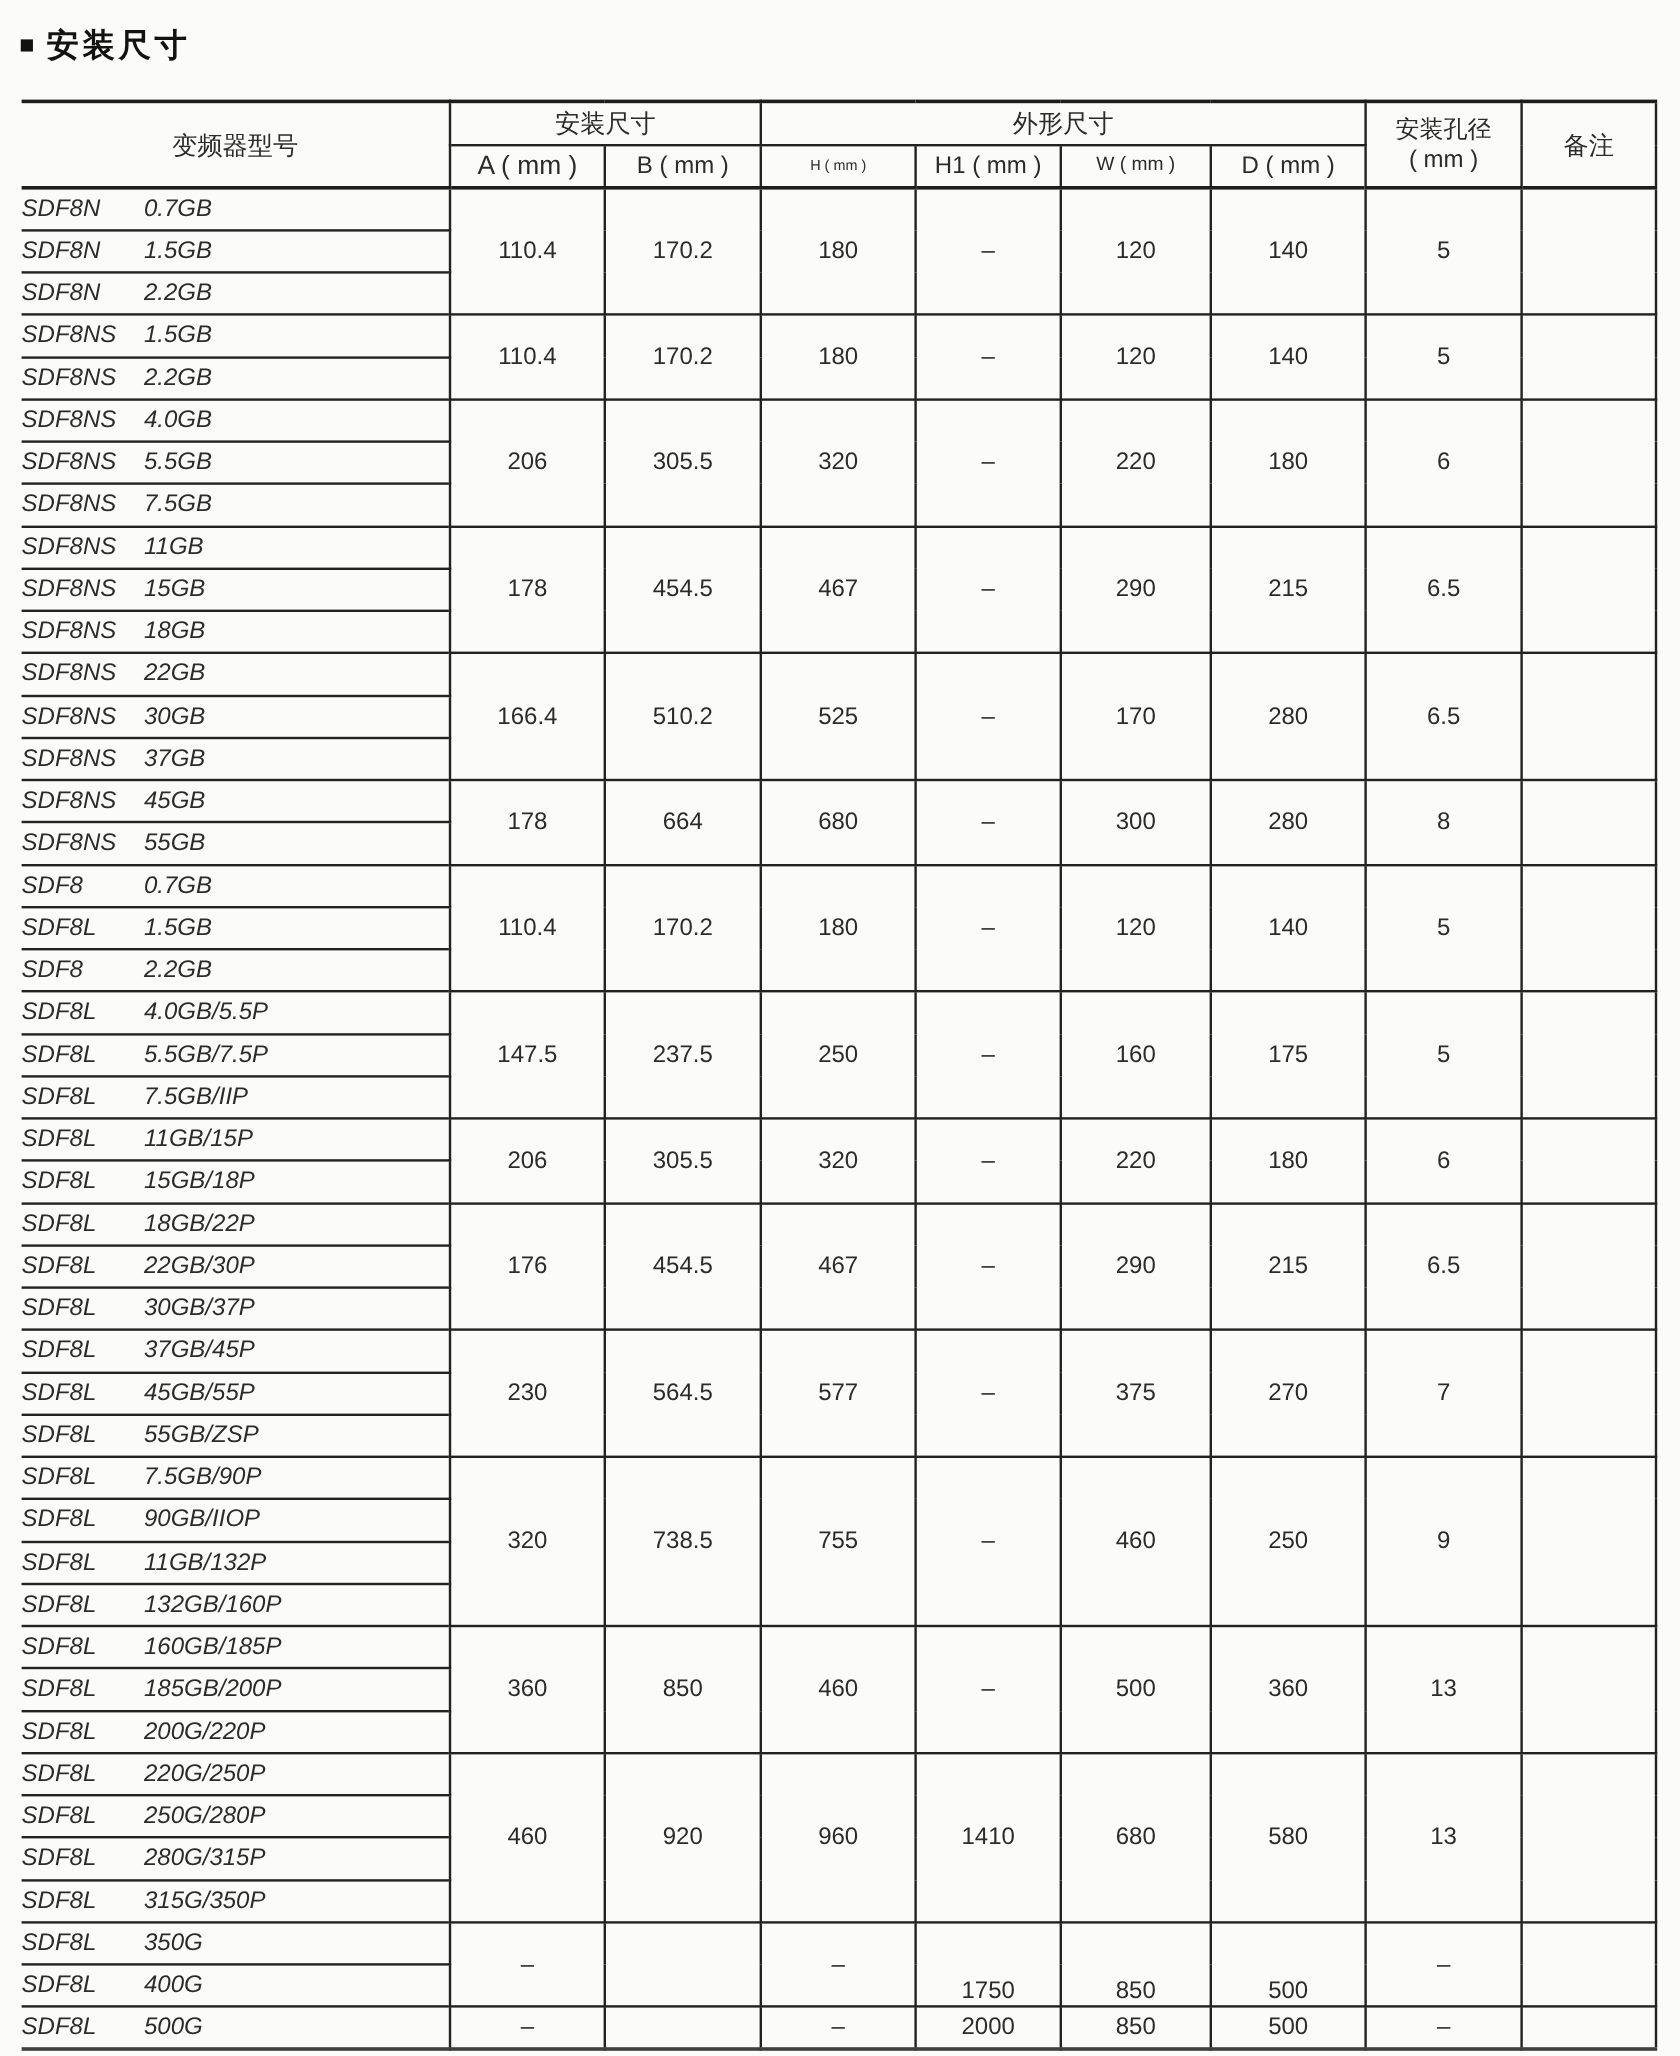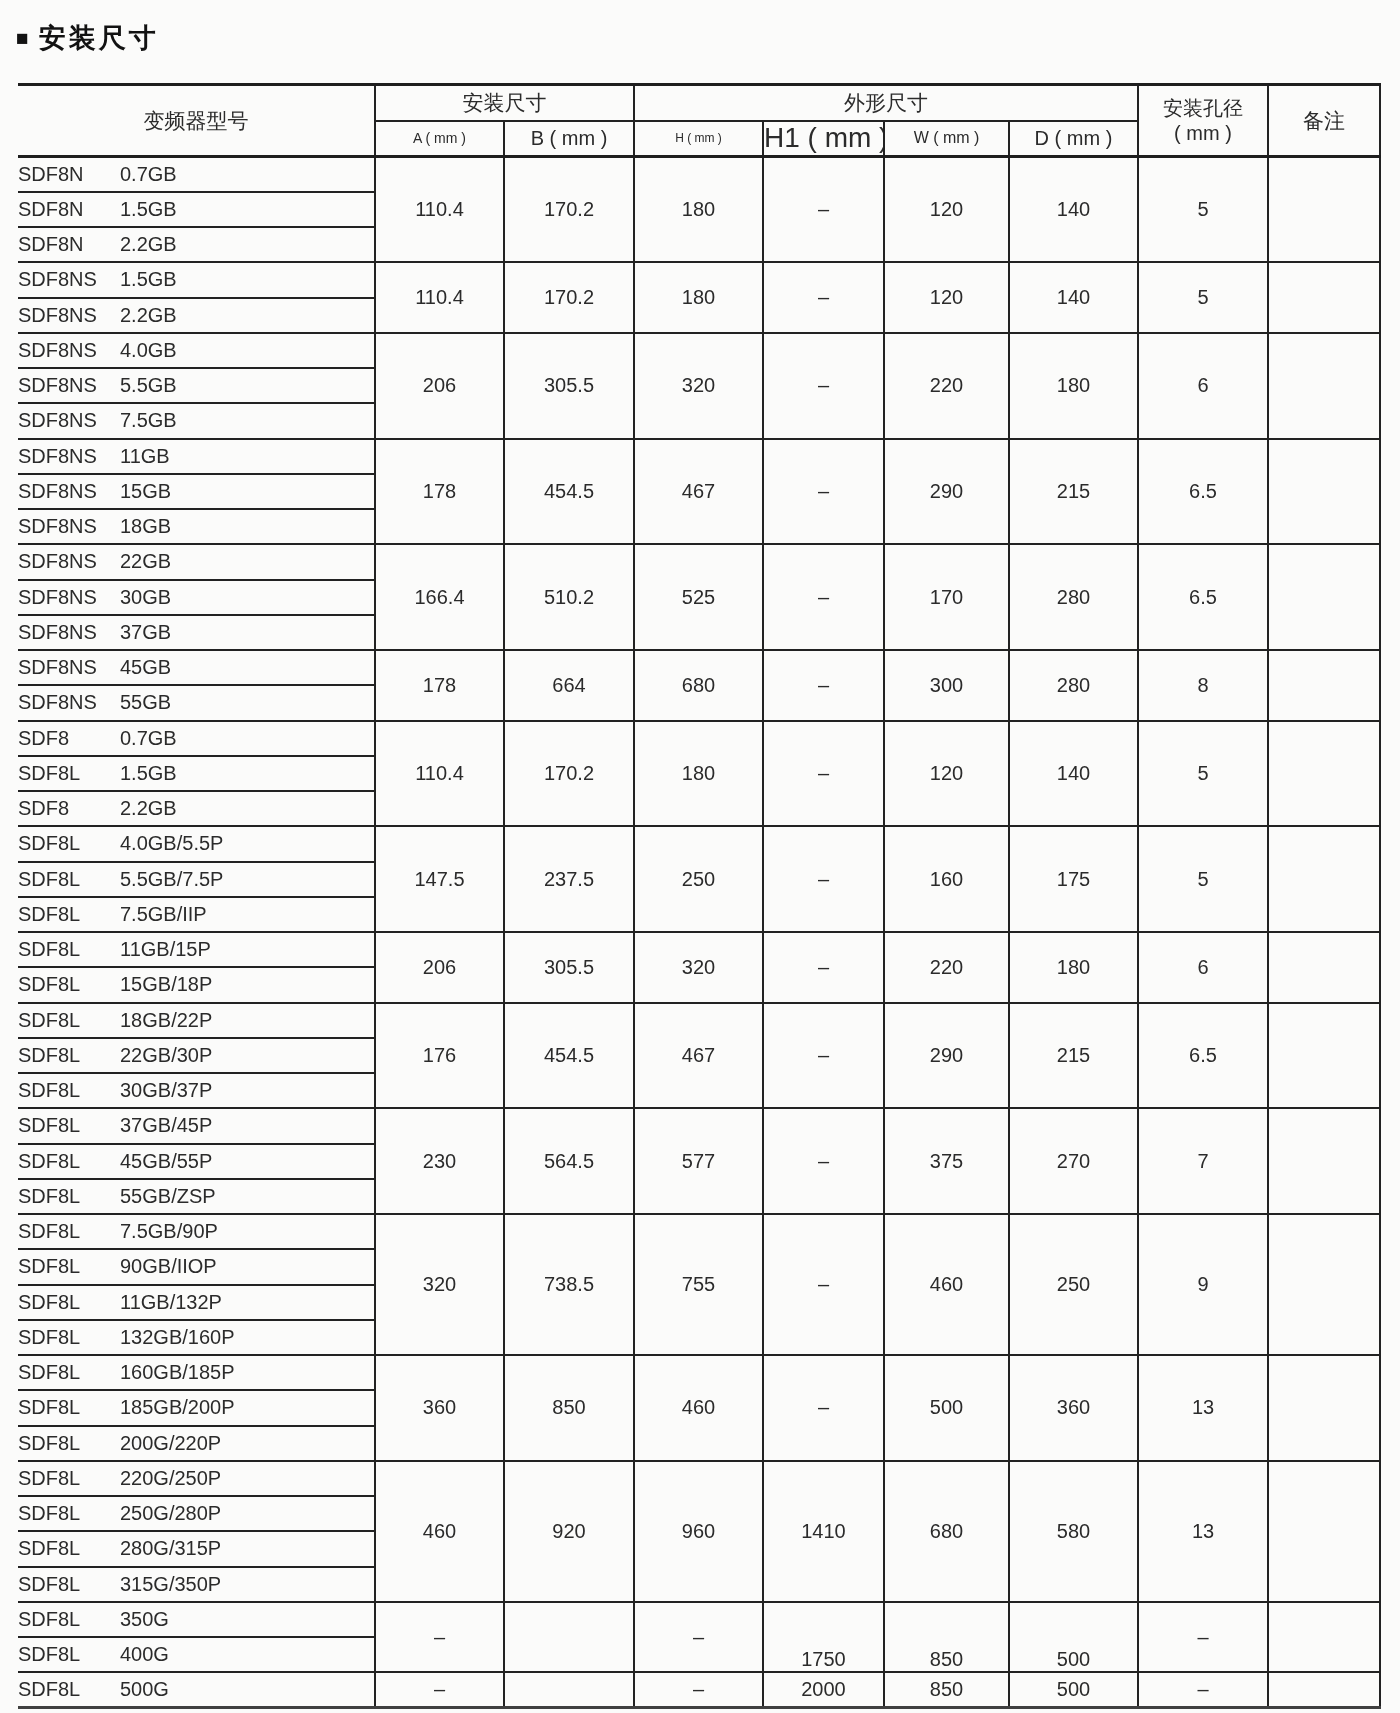"A ( mm )" th.hdr-bottom { font-size: 14px -> 22px }
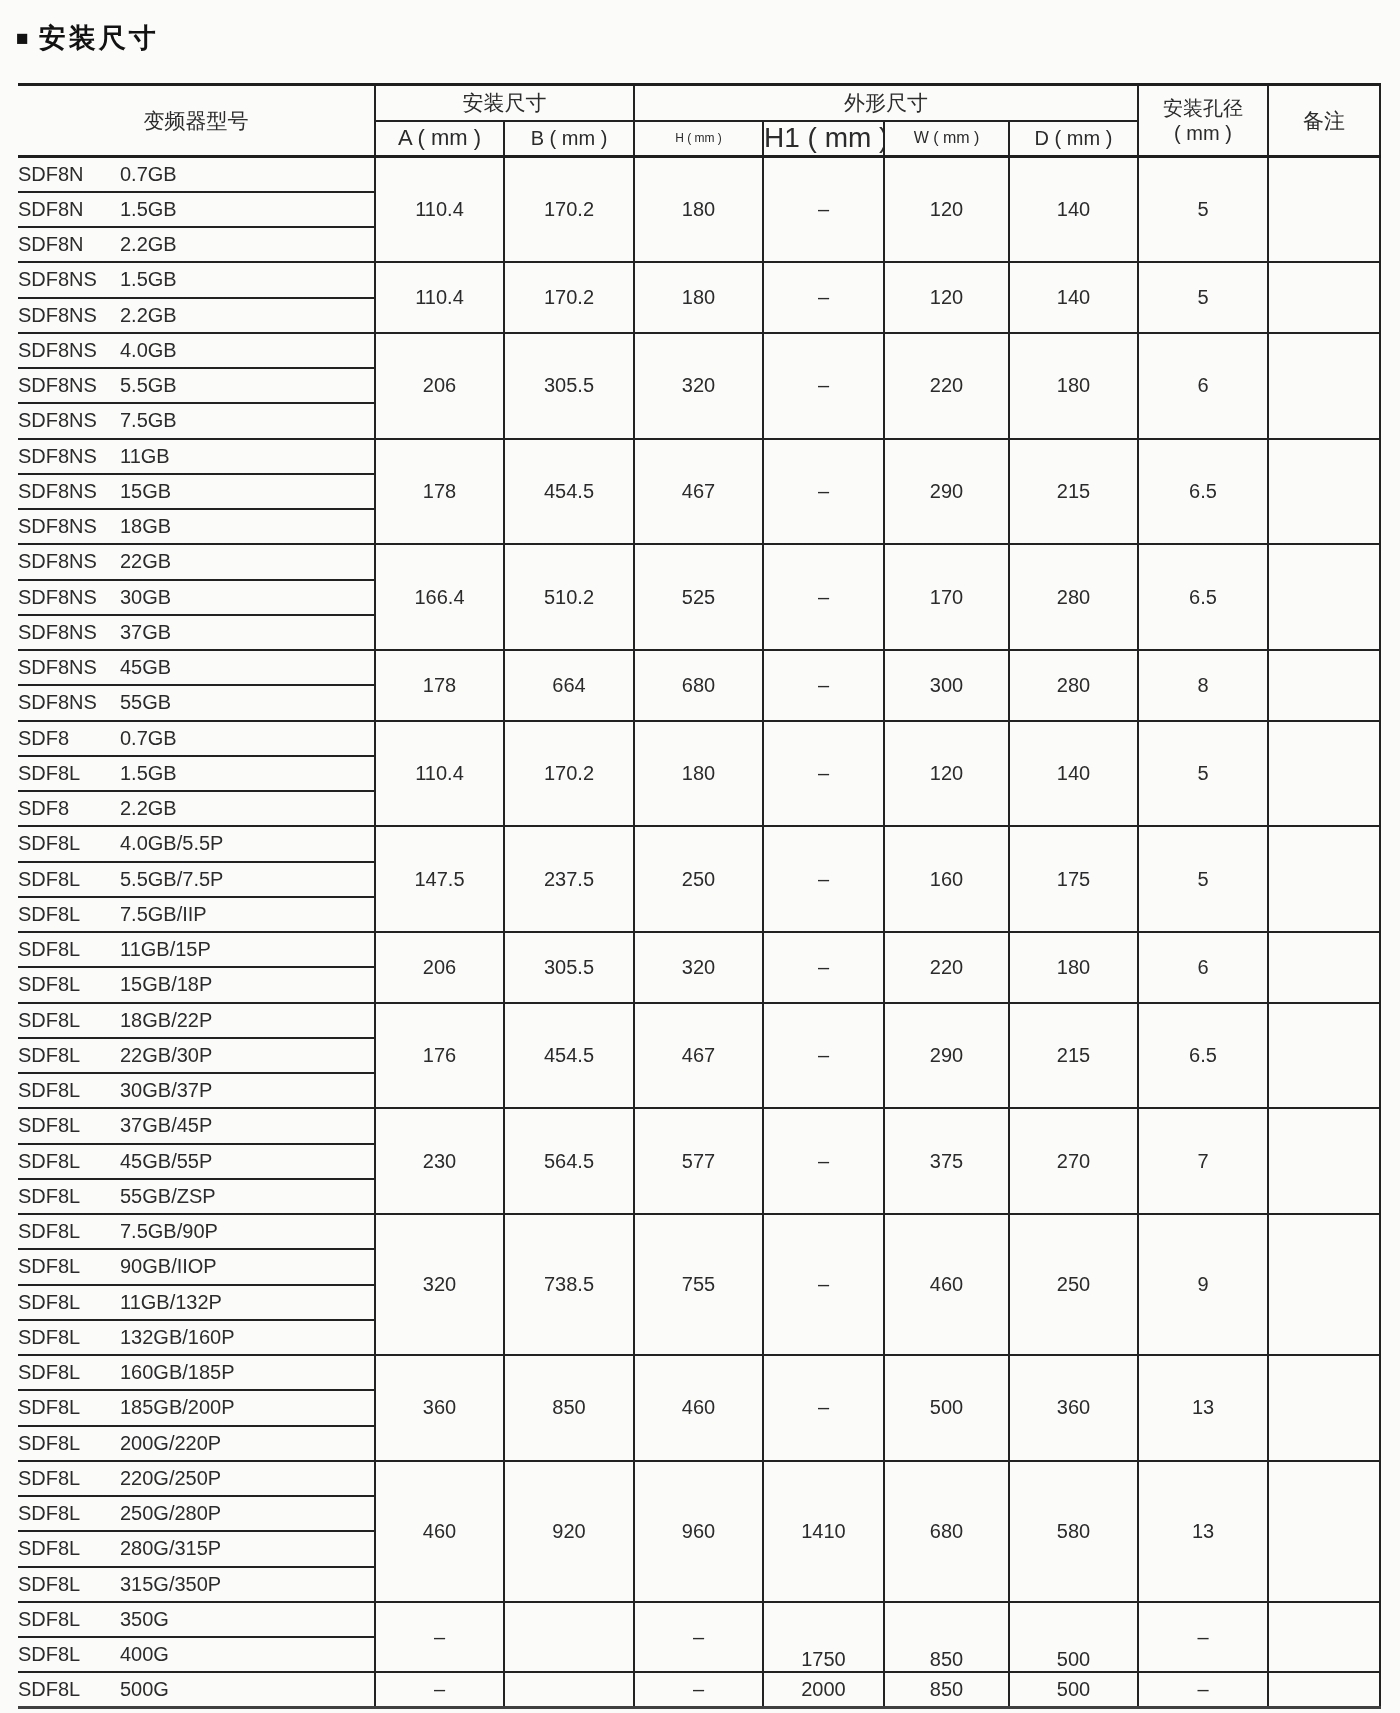"H1 ( mm )" th.hdr-bottom { font-size: 28px -> 20px }
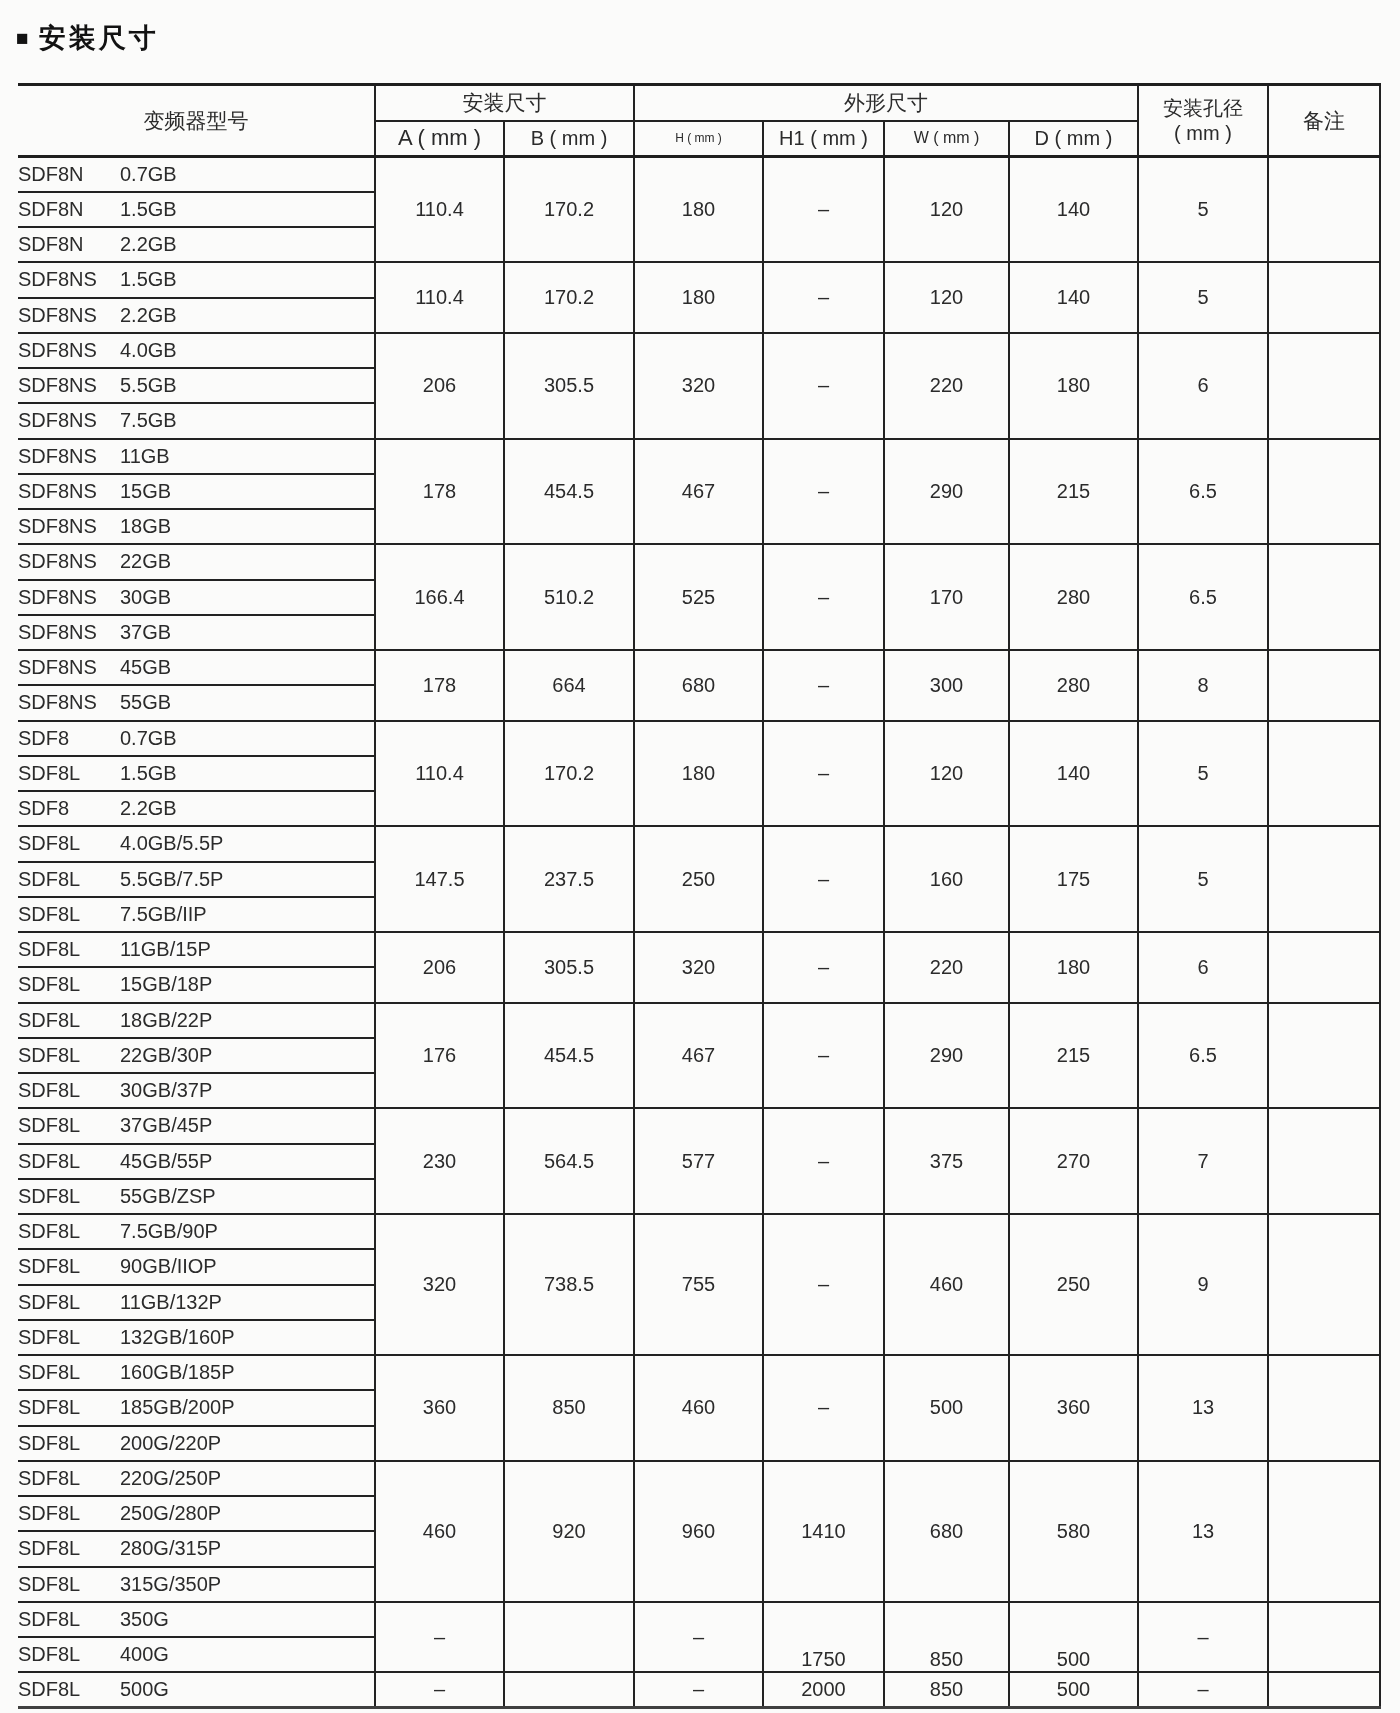"SDF8N 0.7GB" .model-cell { font-style: none -> italic }
